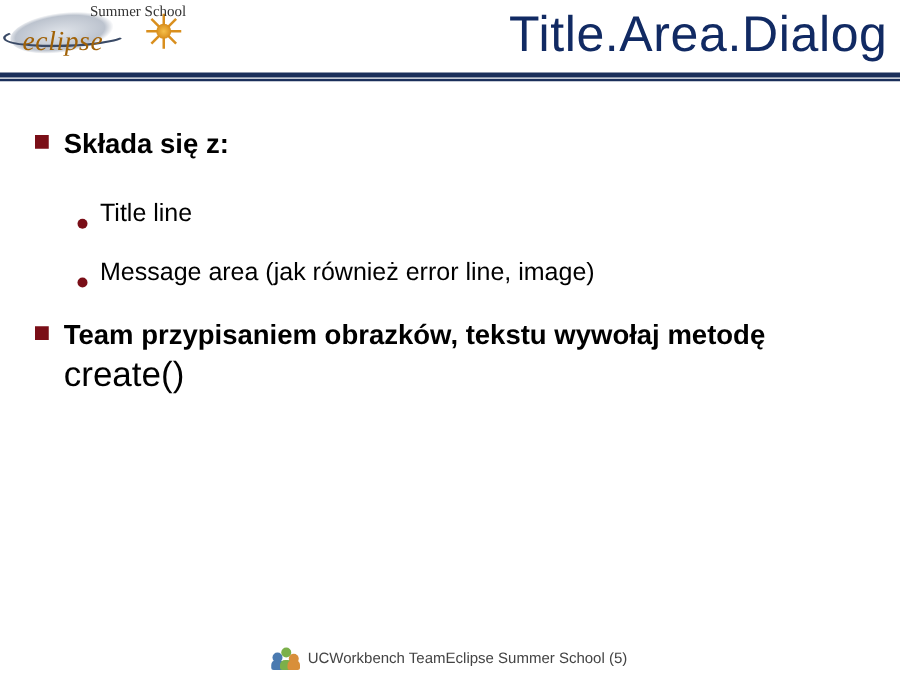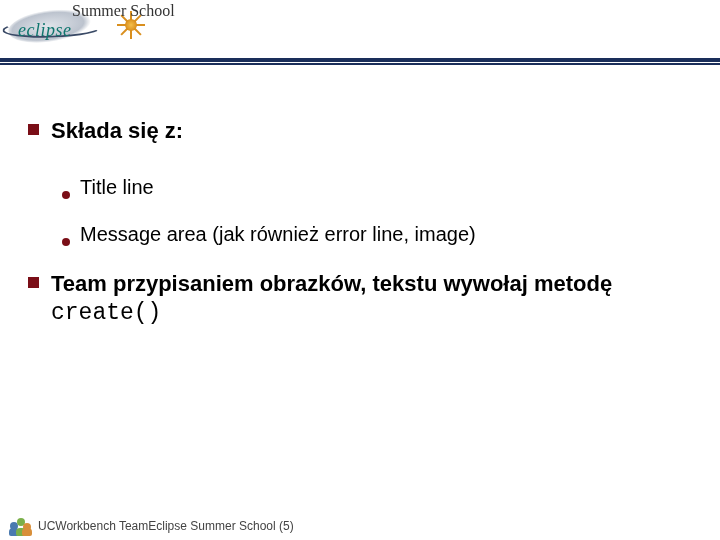"Summer School" .summer { font-size: 16px -> 12px }
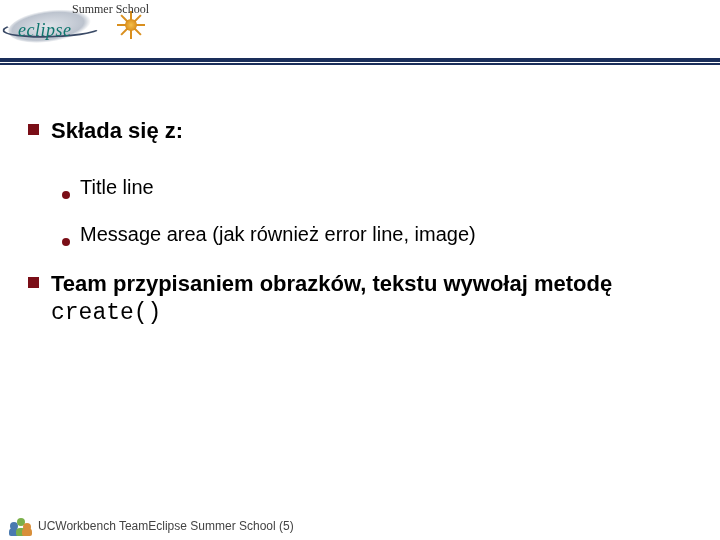"eclipse" .logo-text { color: #0f766e -> #a16207; font-size: 18px -> 22px }
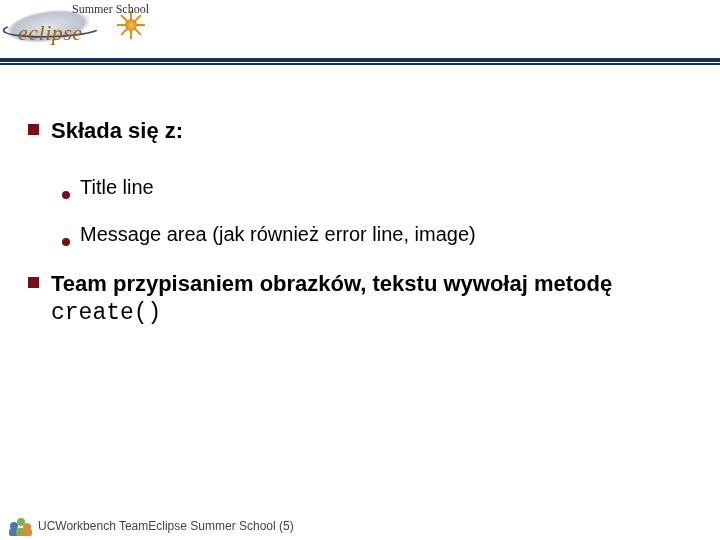"Title.Area.Dialog" div.title { html: none -> <div>Title.Area.Dialog</div> }
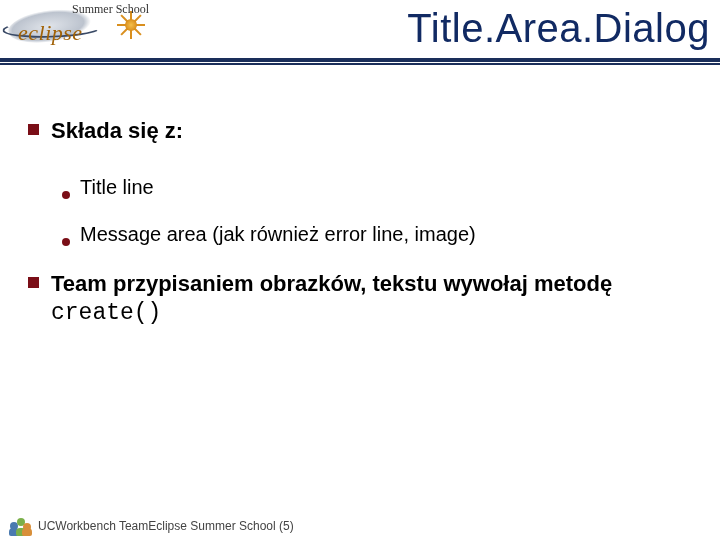"Składa się z:" .content { padding: 55px 28px 0 28px -> 39px 28px 0 28px }
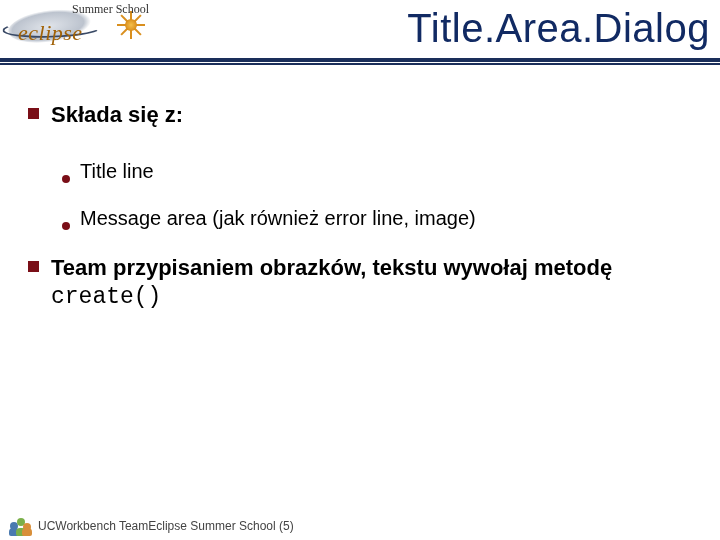"create()" .lvl1-text .mono { font-family: Liberation Mono, monospace -> Liberation Sans, sans-serif; font-size: 23px -> 28px }
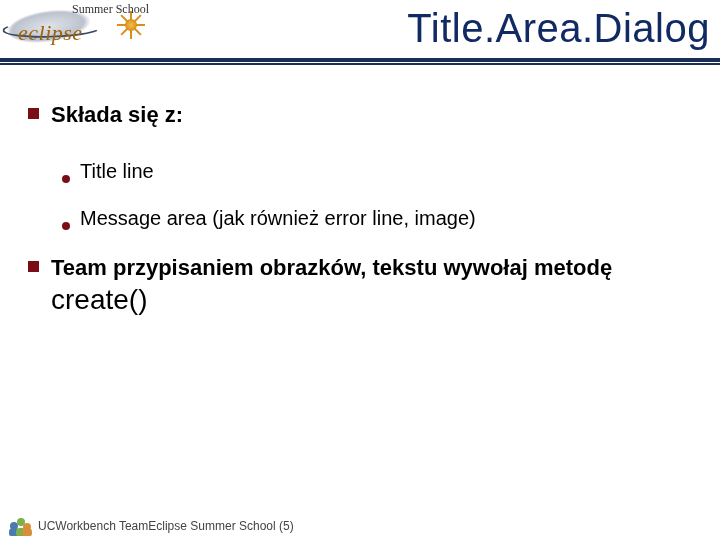"UCWorkbench Team" .footer { justify-content: flex-start -> center }
